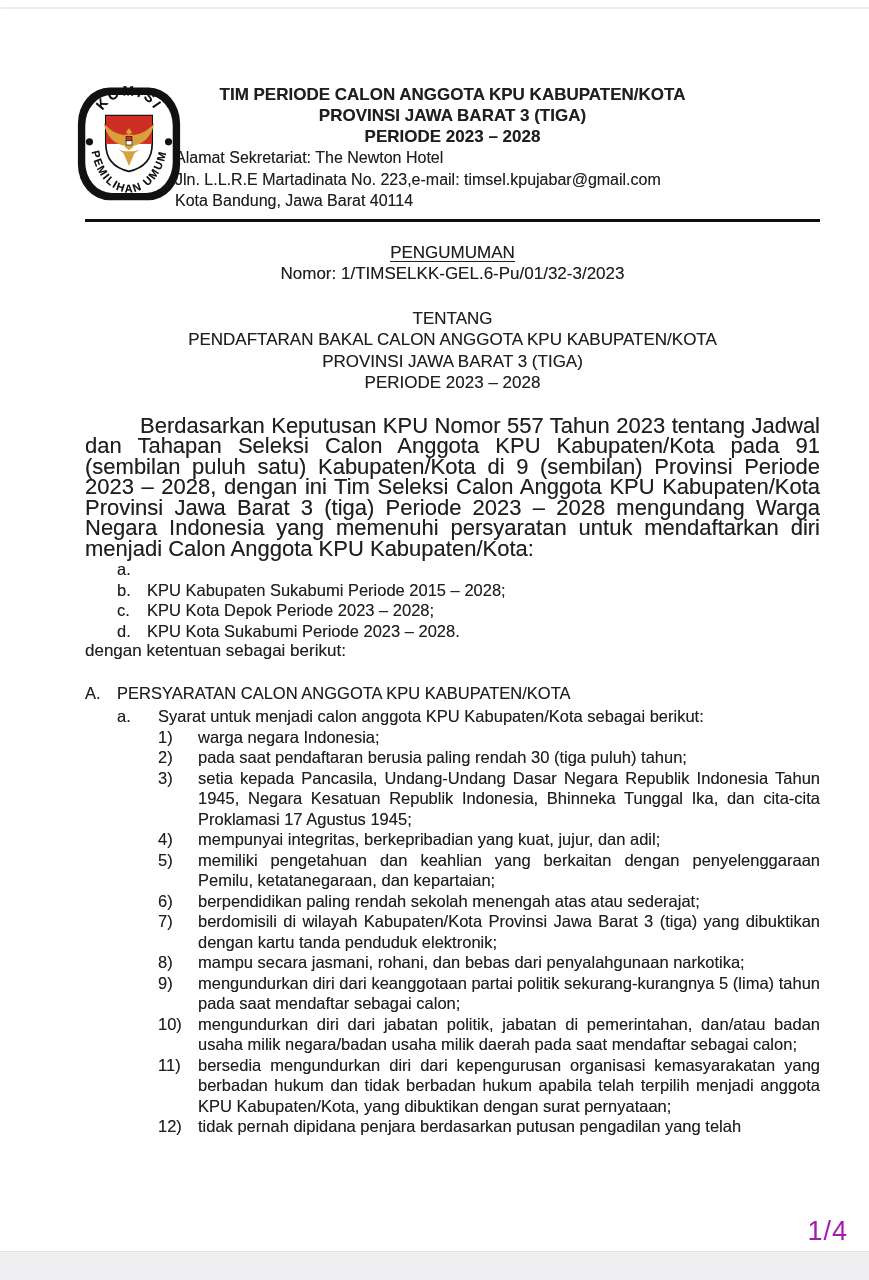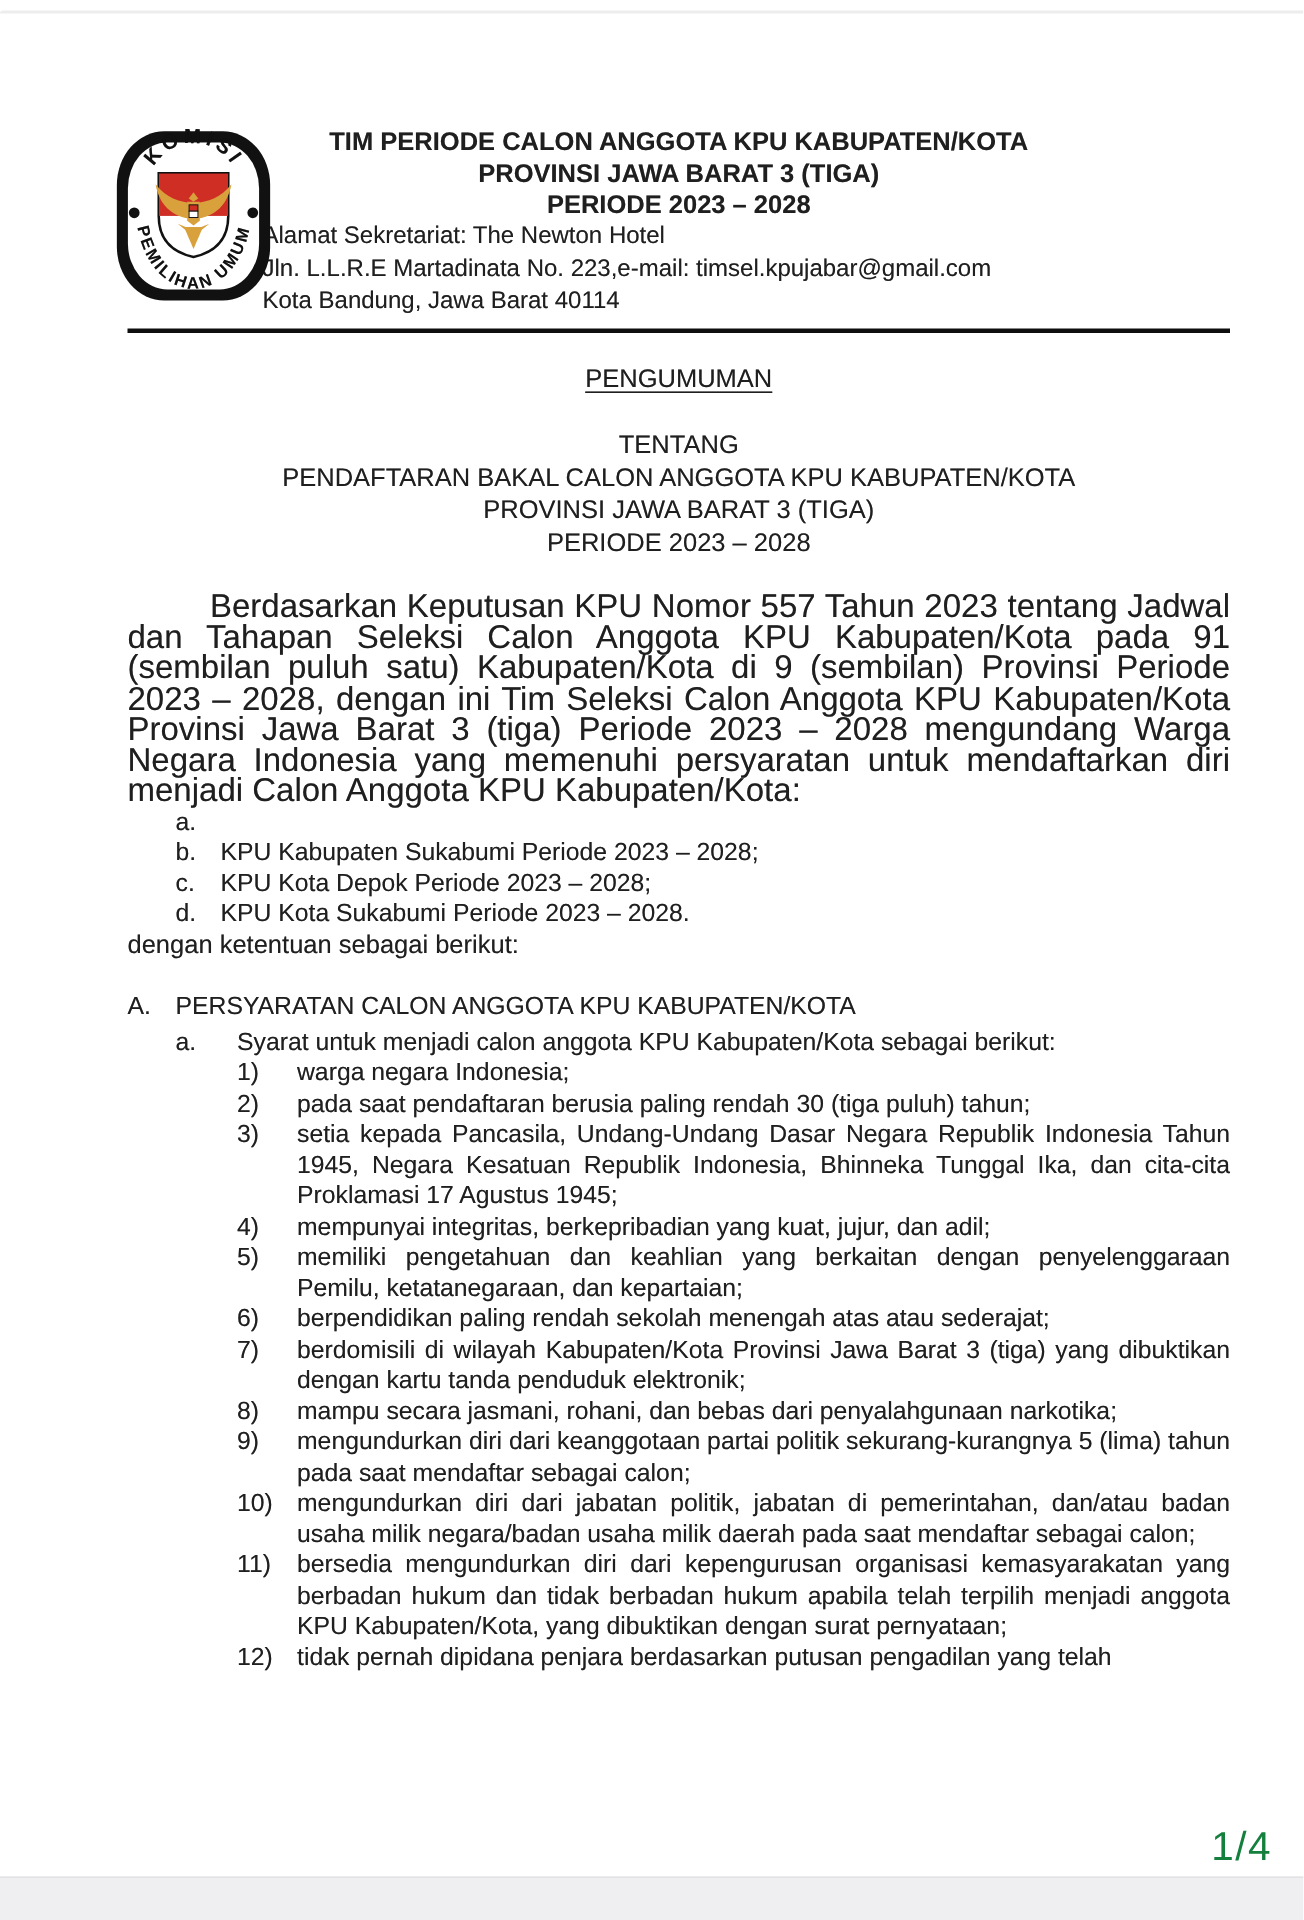"Nomor: 1/TIMSELKK-GEL.6-Pu/01/32-3/2023" div { html: none -> <div>Nomor: 1/TIMSELKK-GEL.6-Pu/01/32-3/2023</div> }
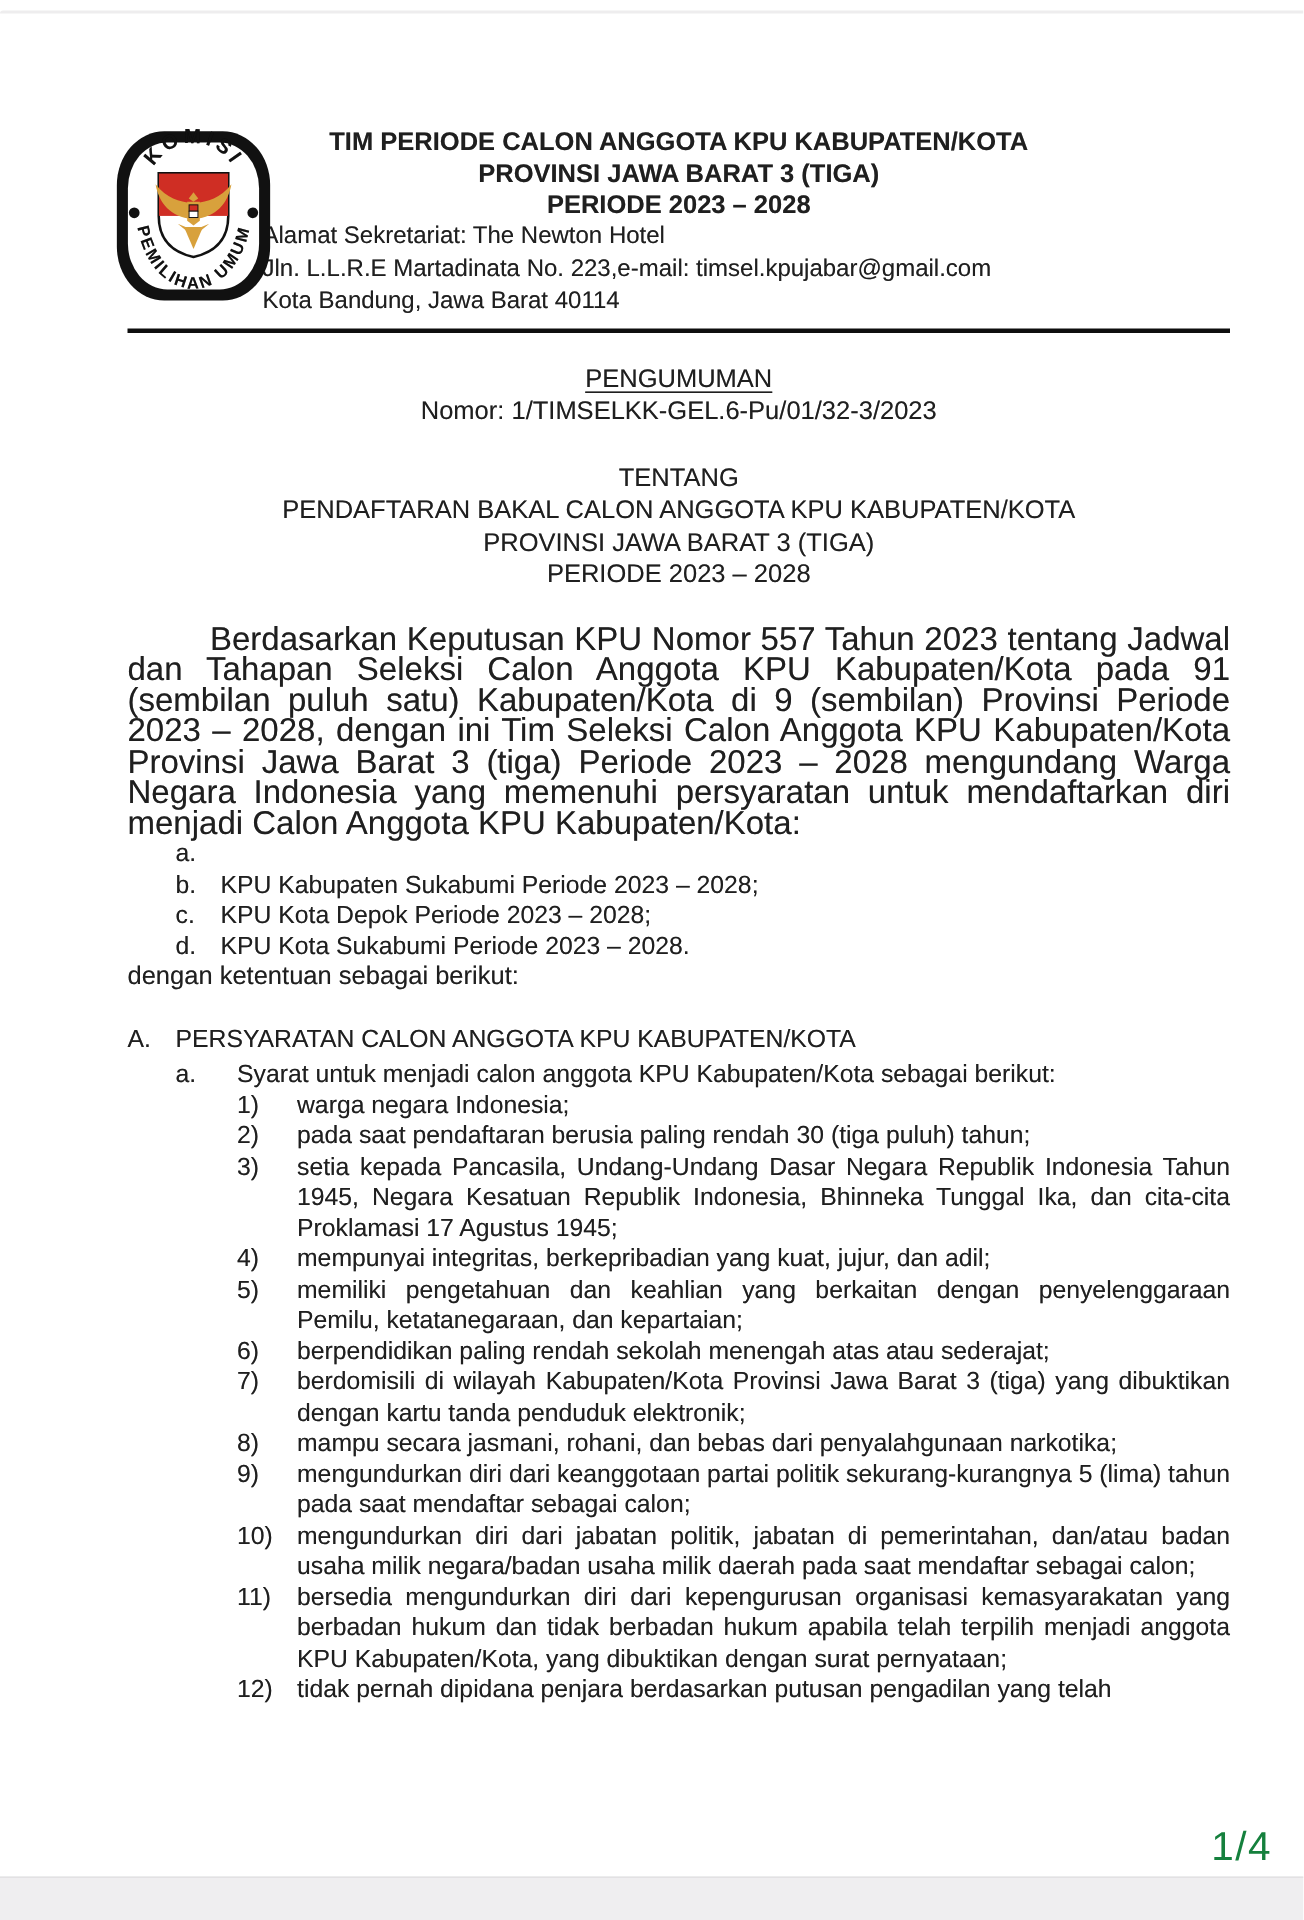"KPU Kabupaten Sukabumi Periode 2023" span { text: 2023 -> 2015 }
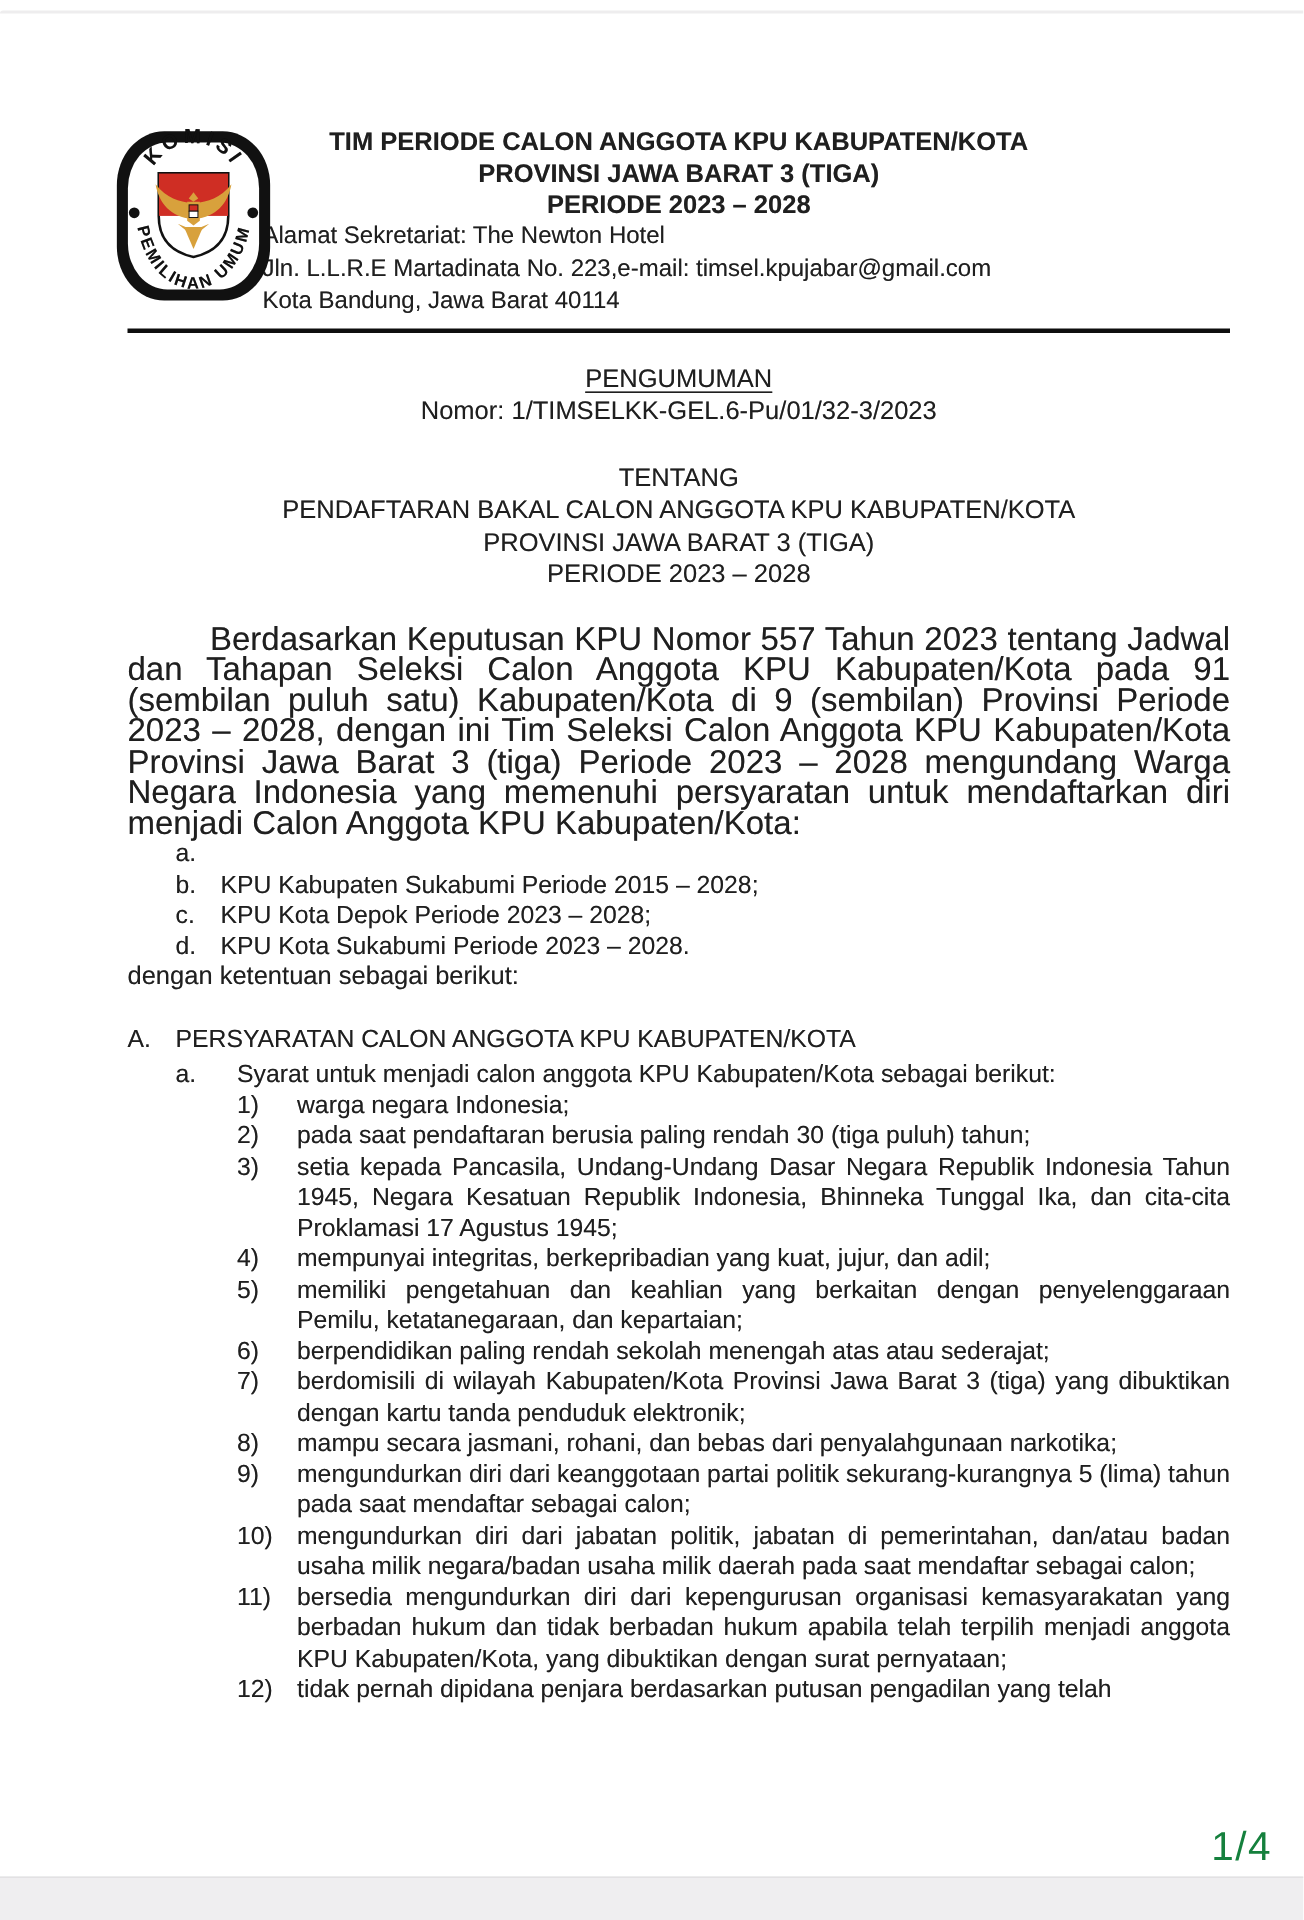"1/4" .page-indicator { color: #15803d -> #a21caf }
